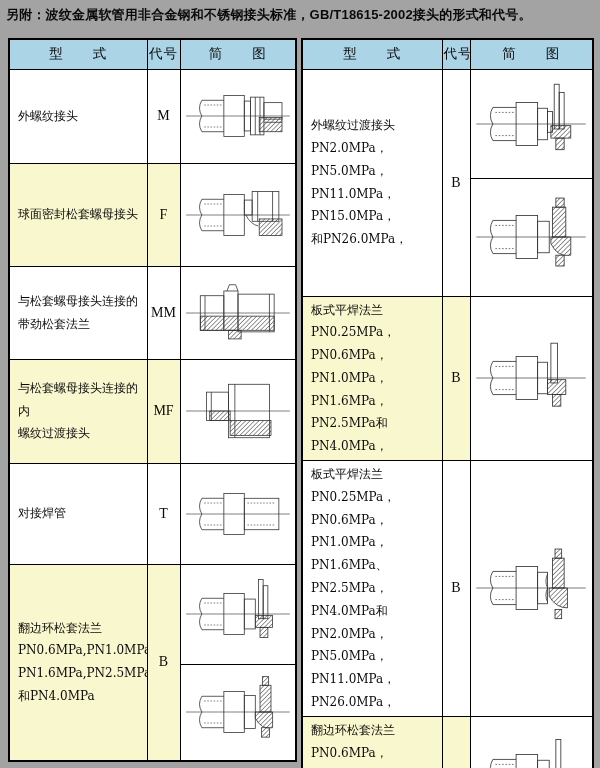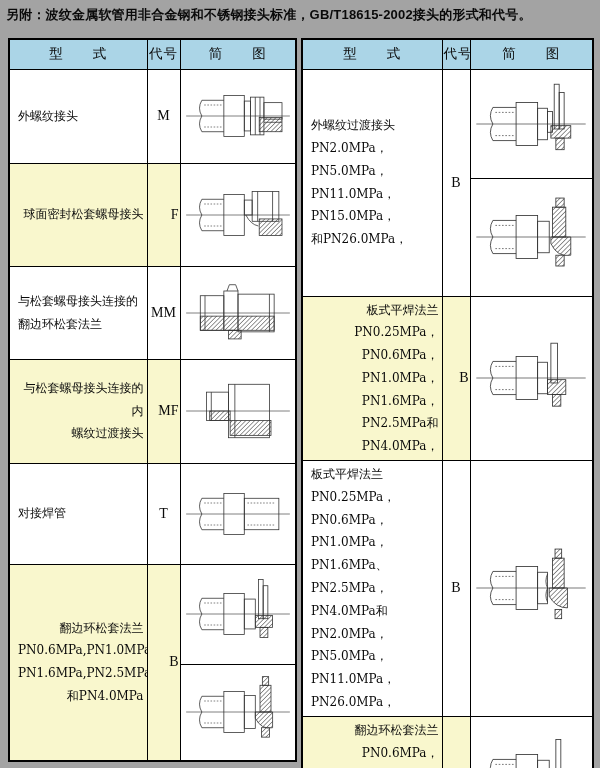"球面密封松套螺母接头" td.hl { text-align: right -> none }
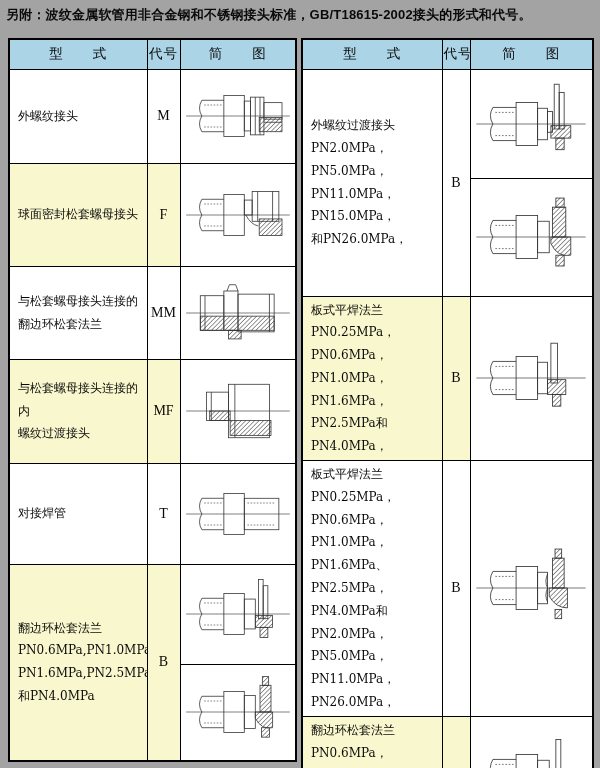"与松套螺母接头连接的" td.type { text: 翻边环 -> 带劲 }
